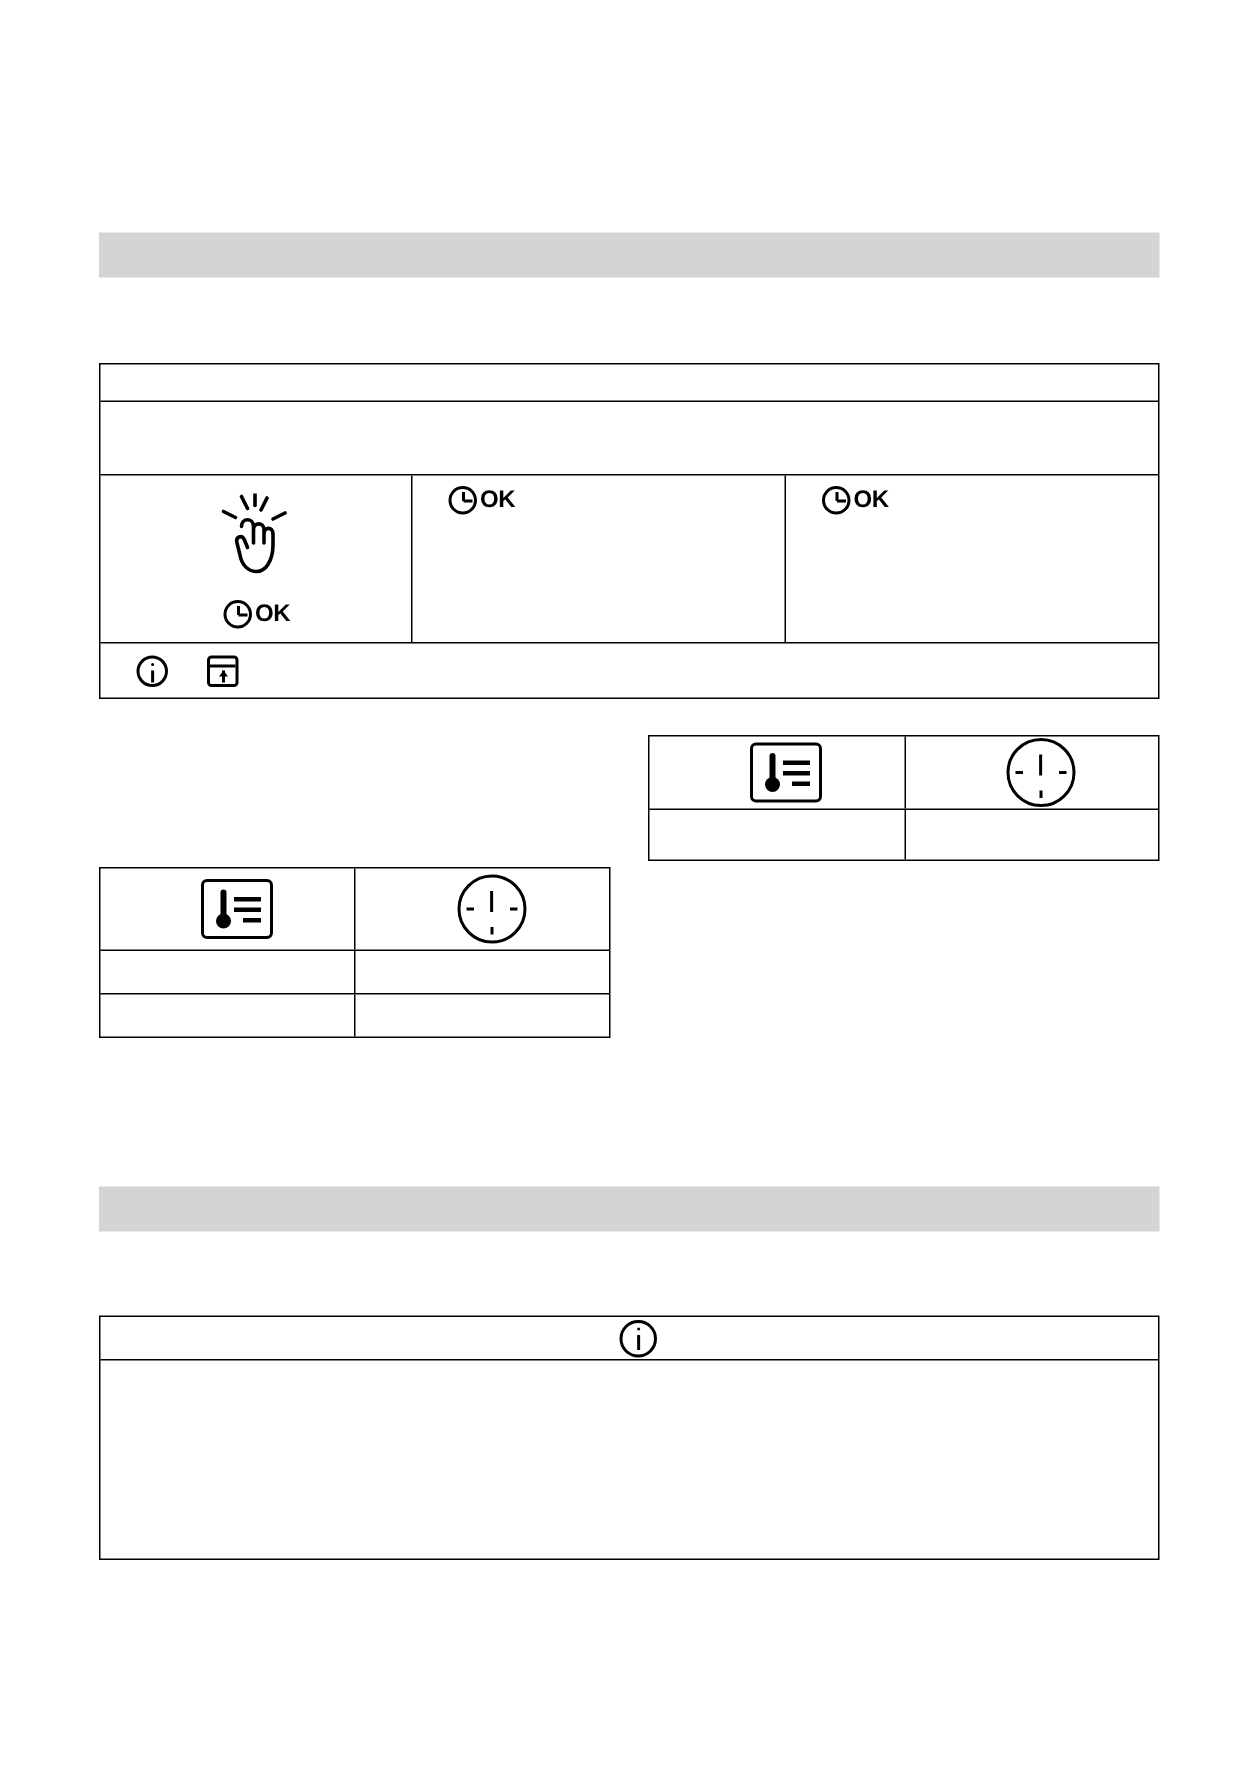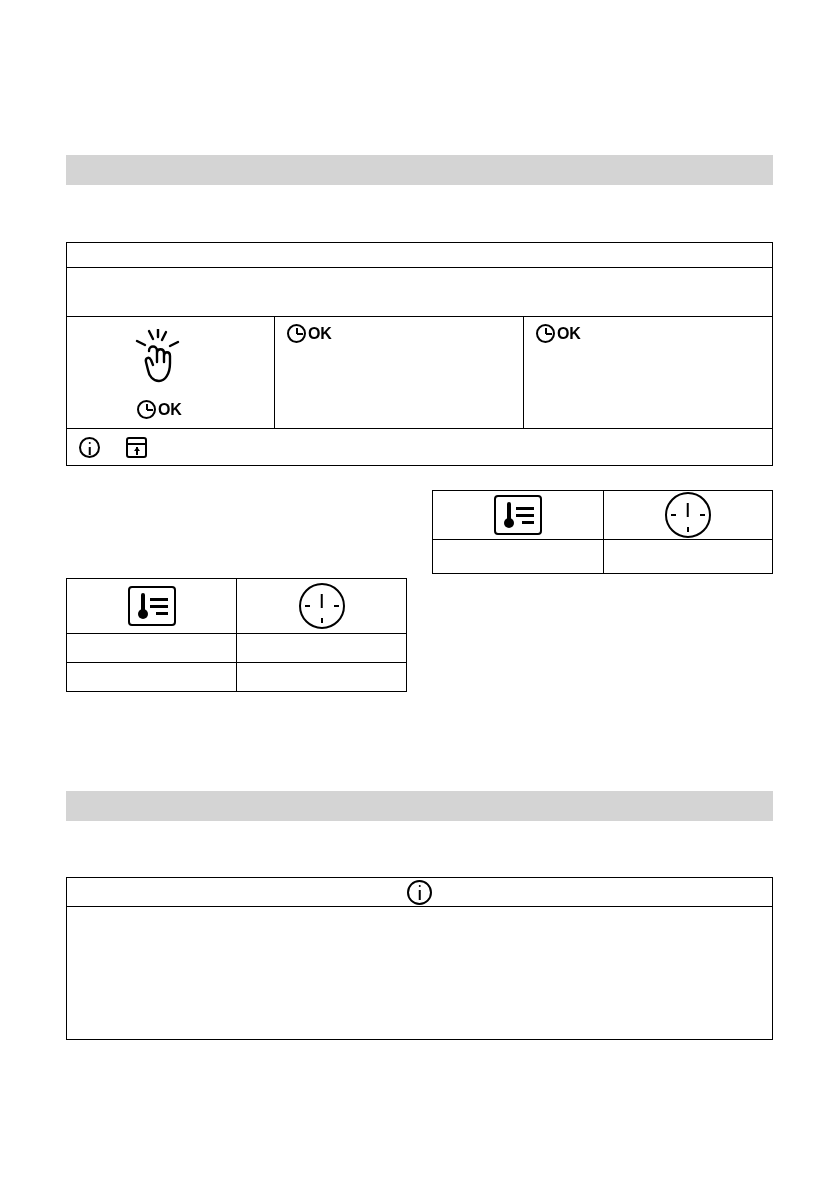"OK" .cell { padding-left: none -> 12px }
